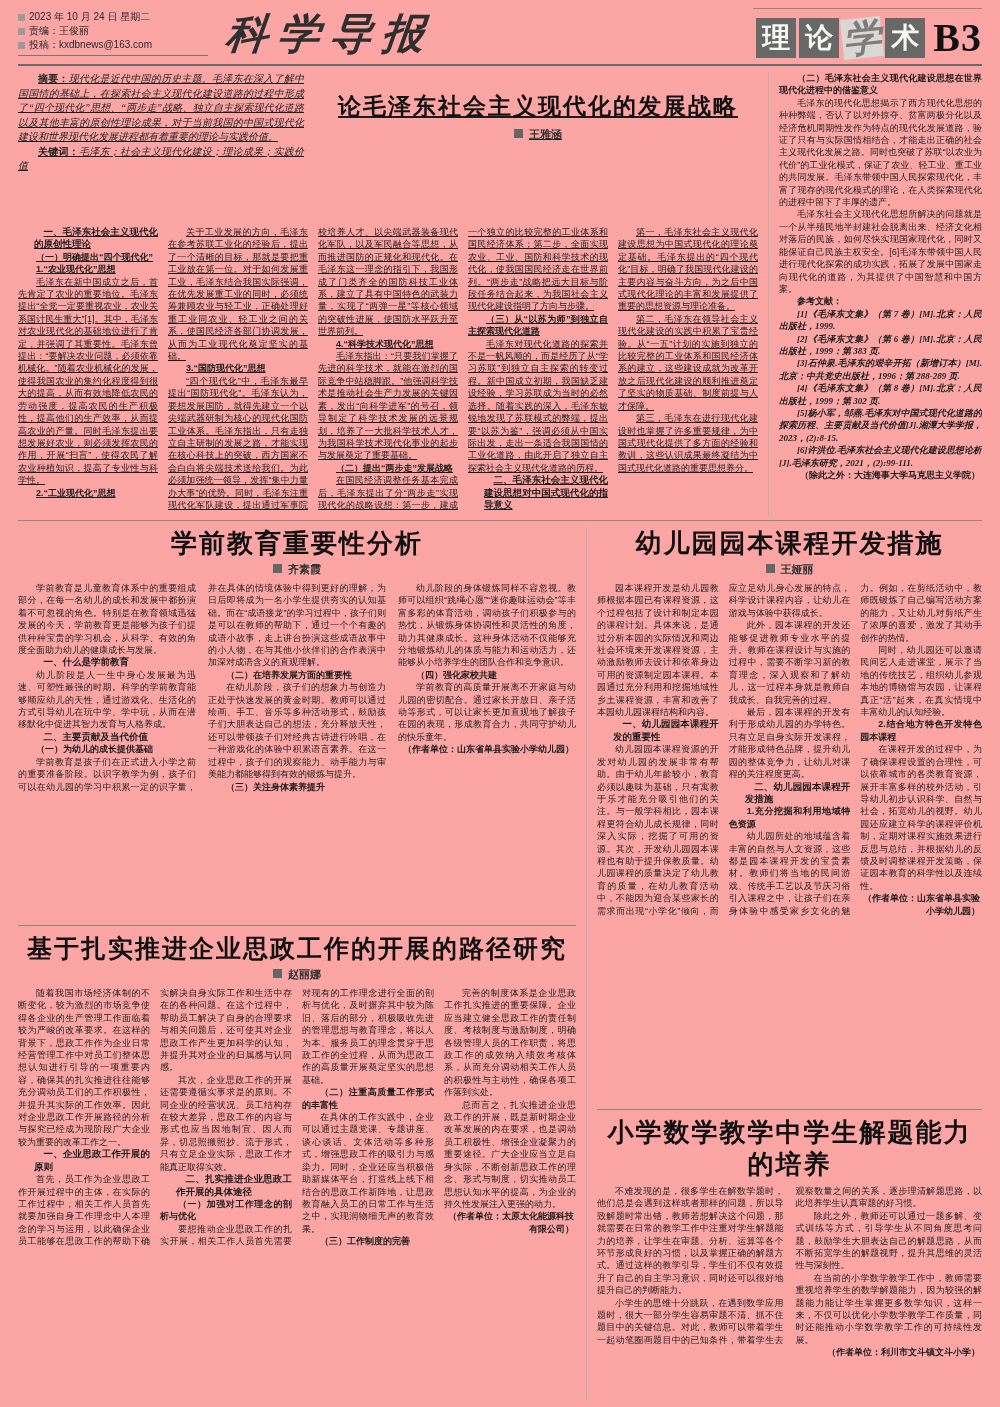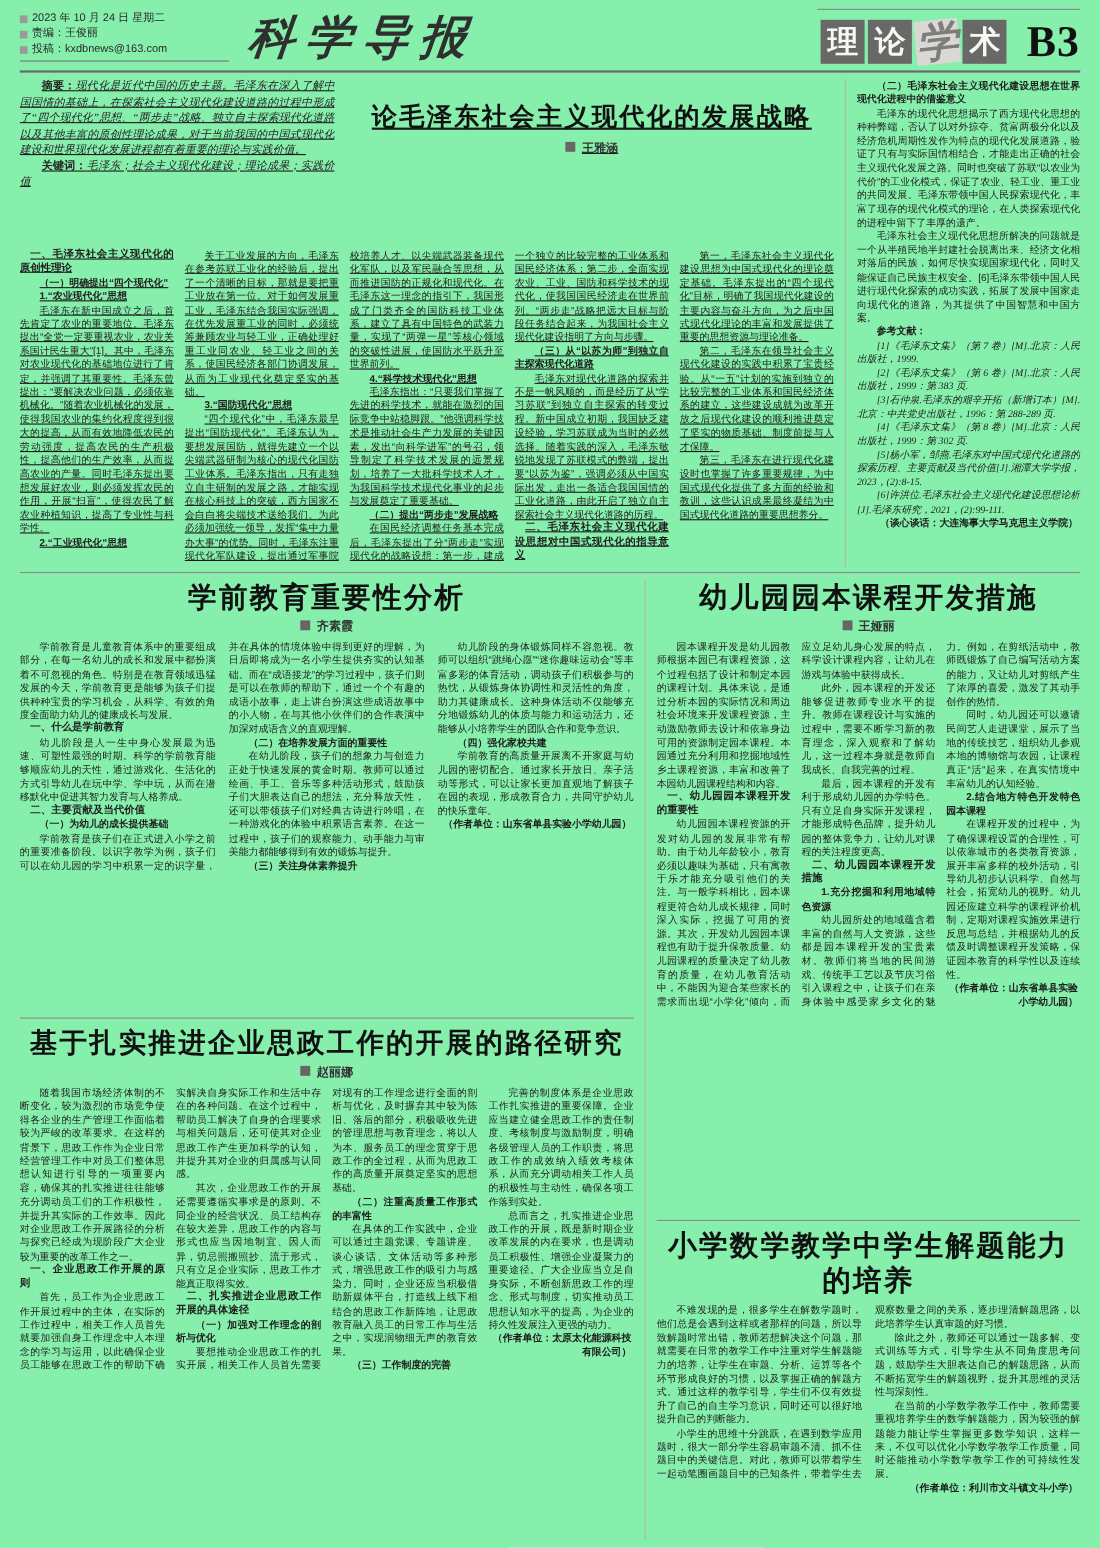"2023 年 10 月 24" .page { background: #86efac -> #fca5a5 }
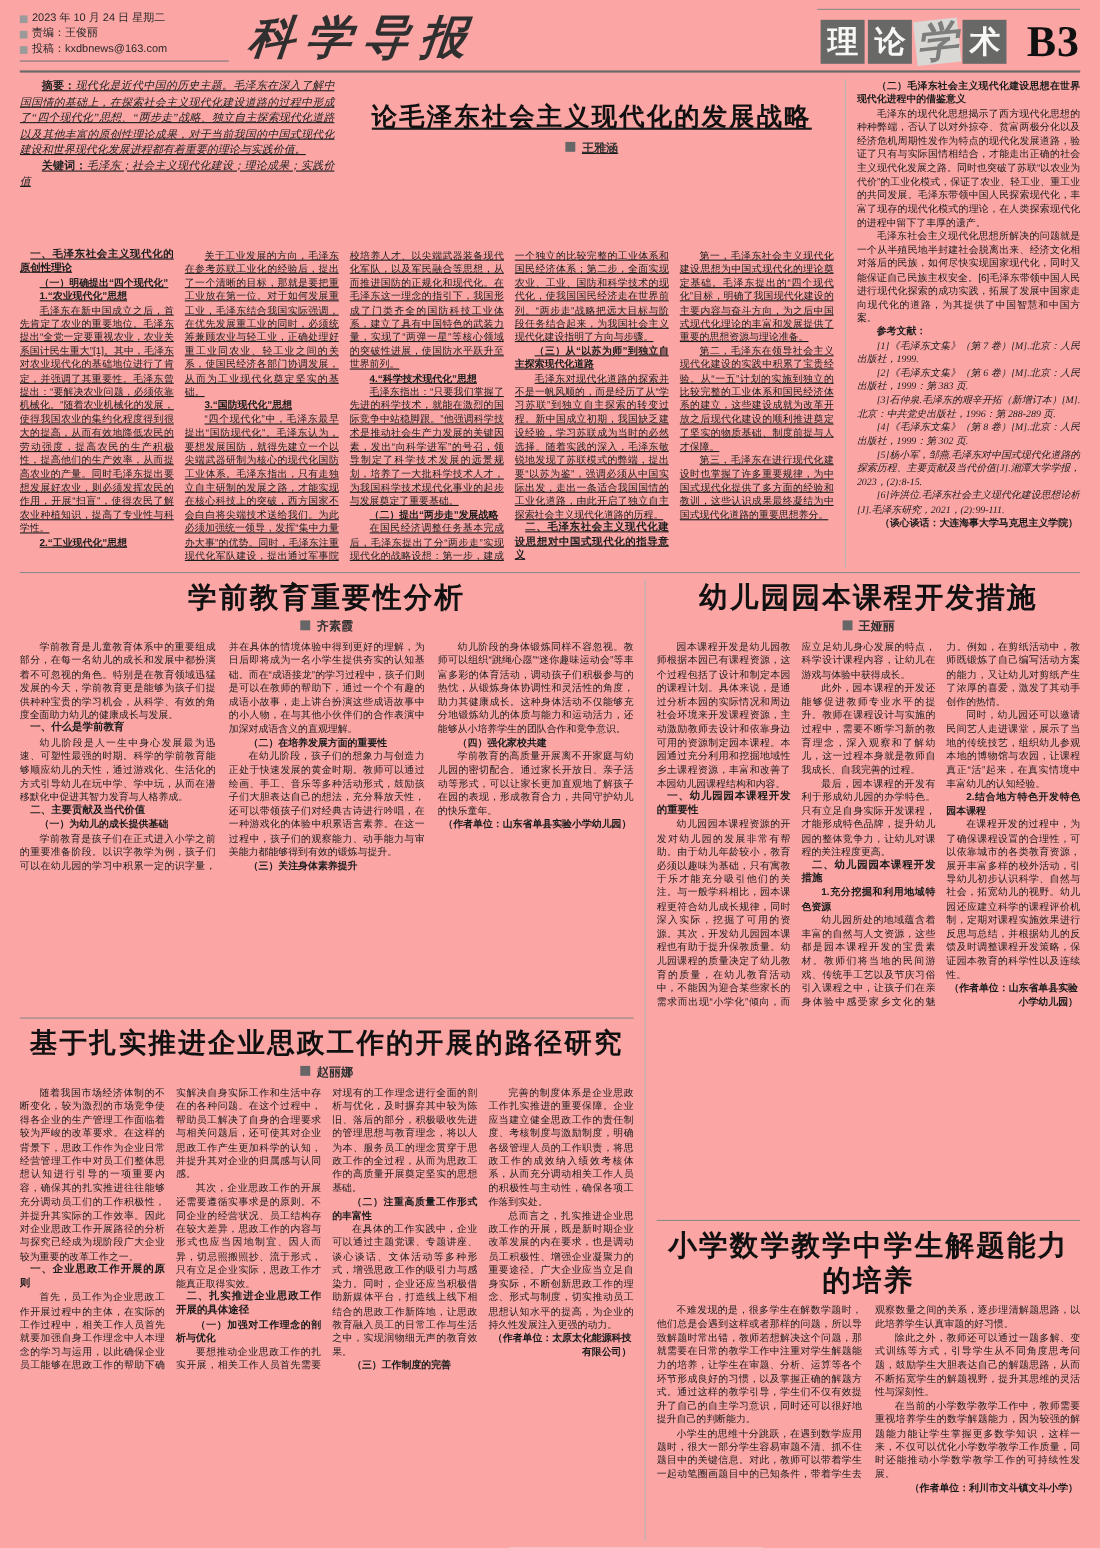"B3" .pageno { margin-left: 18px -> 8px }
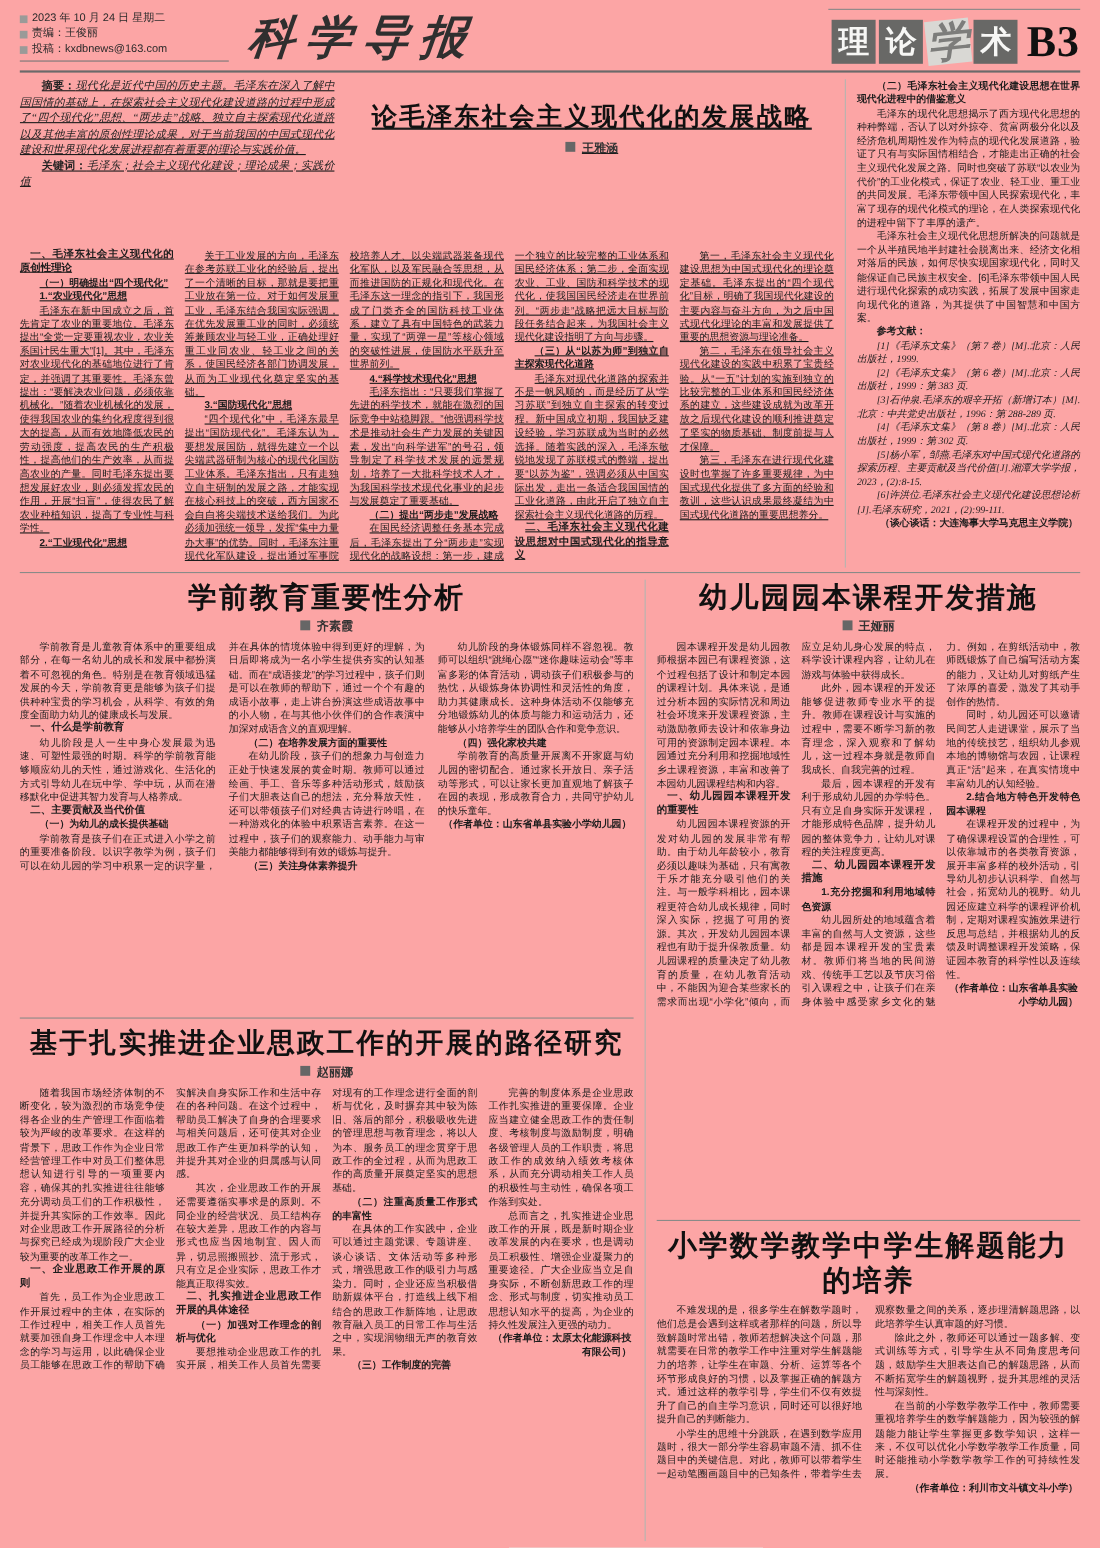"一、毛泽东社会主义现代化的原创性理论" .fl-h2 { margin-left: none -> 16px }
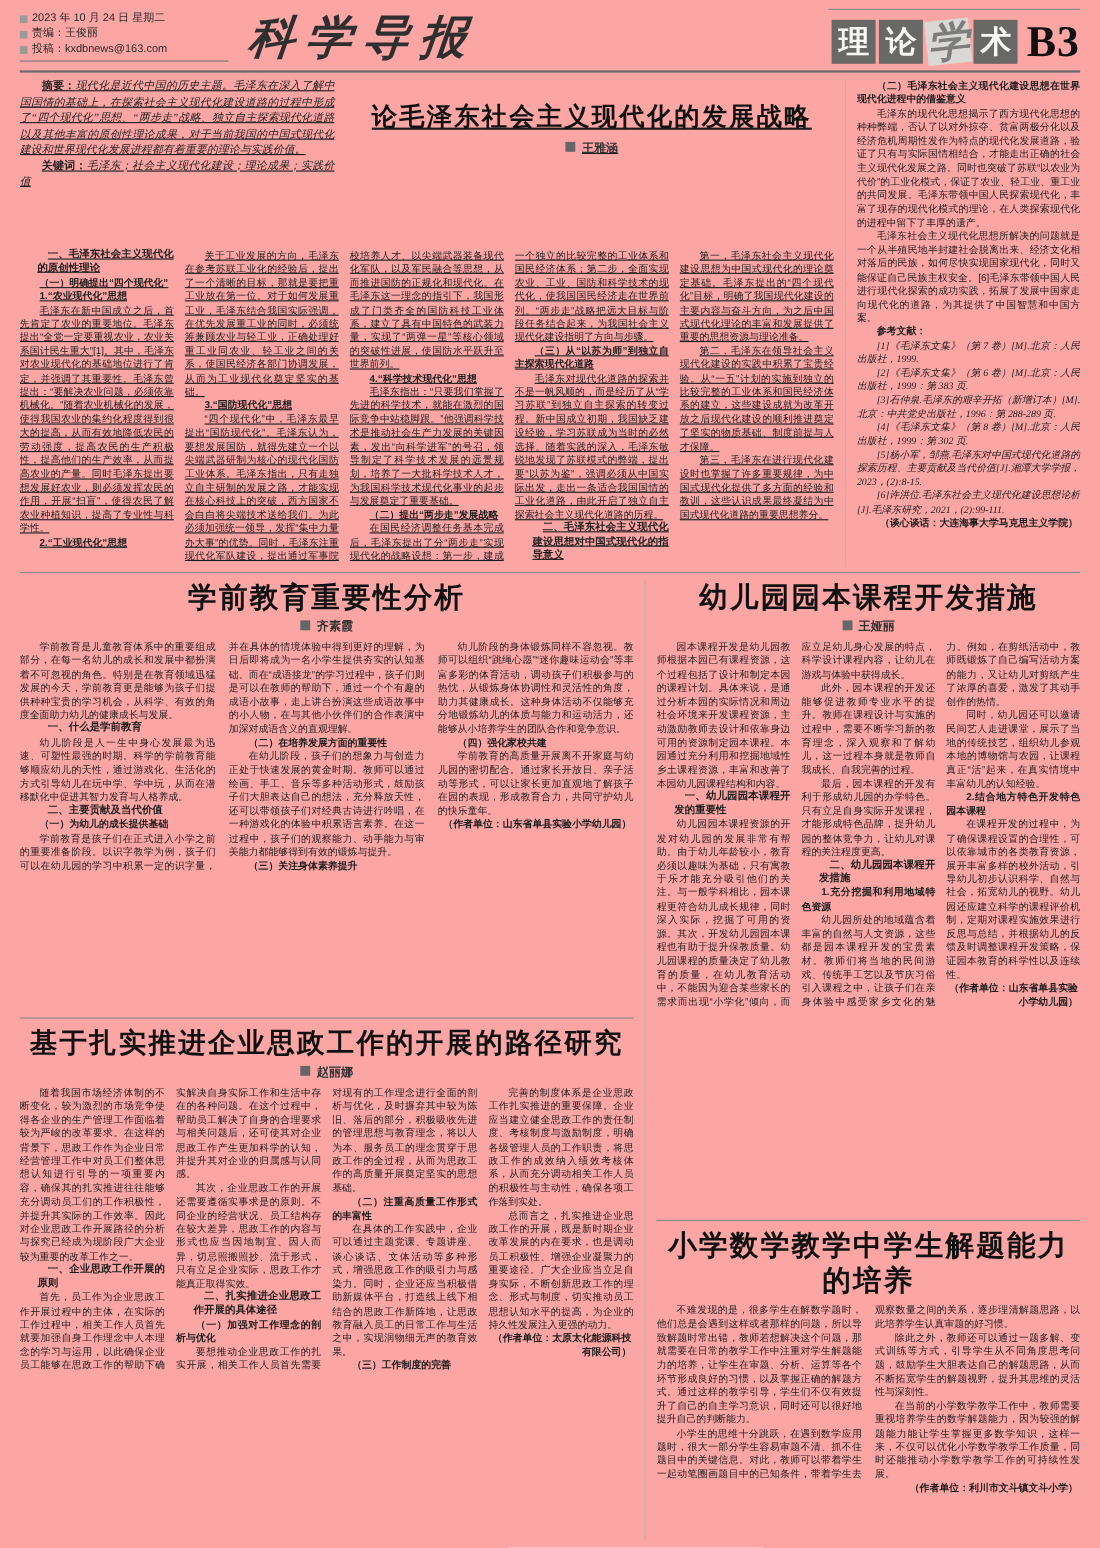"[1]《毛泽东文集》（第 7 卷）[M].北京：人民出版社，1999." .fl-ref { font-weight: none -> bold }
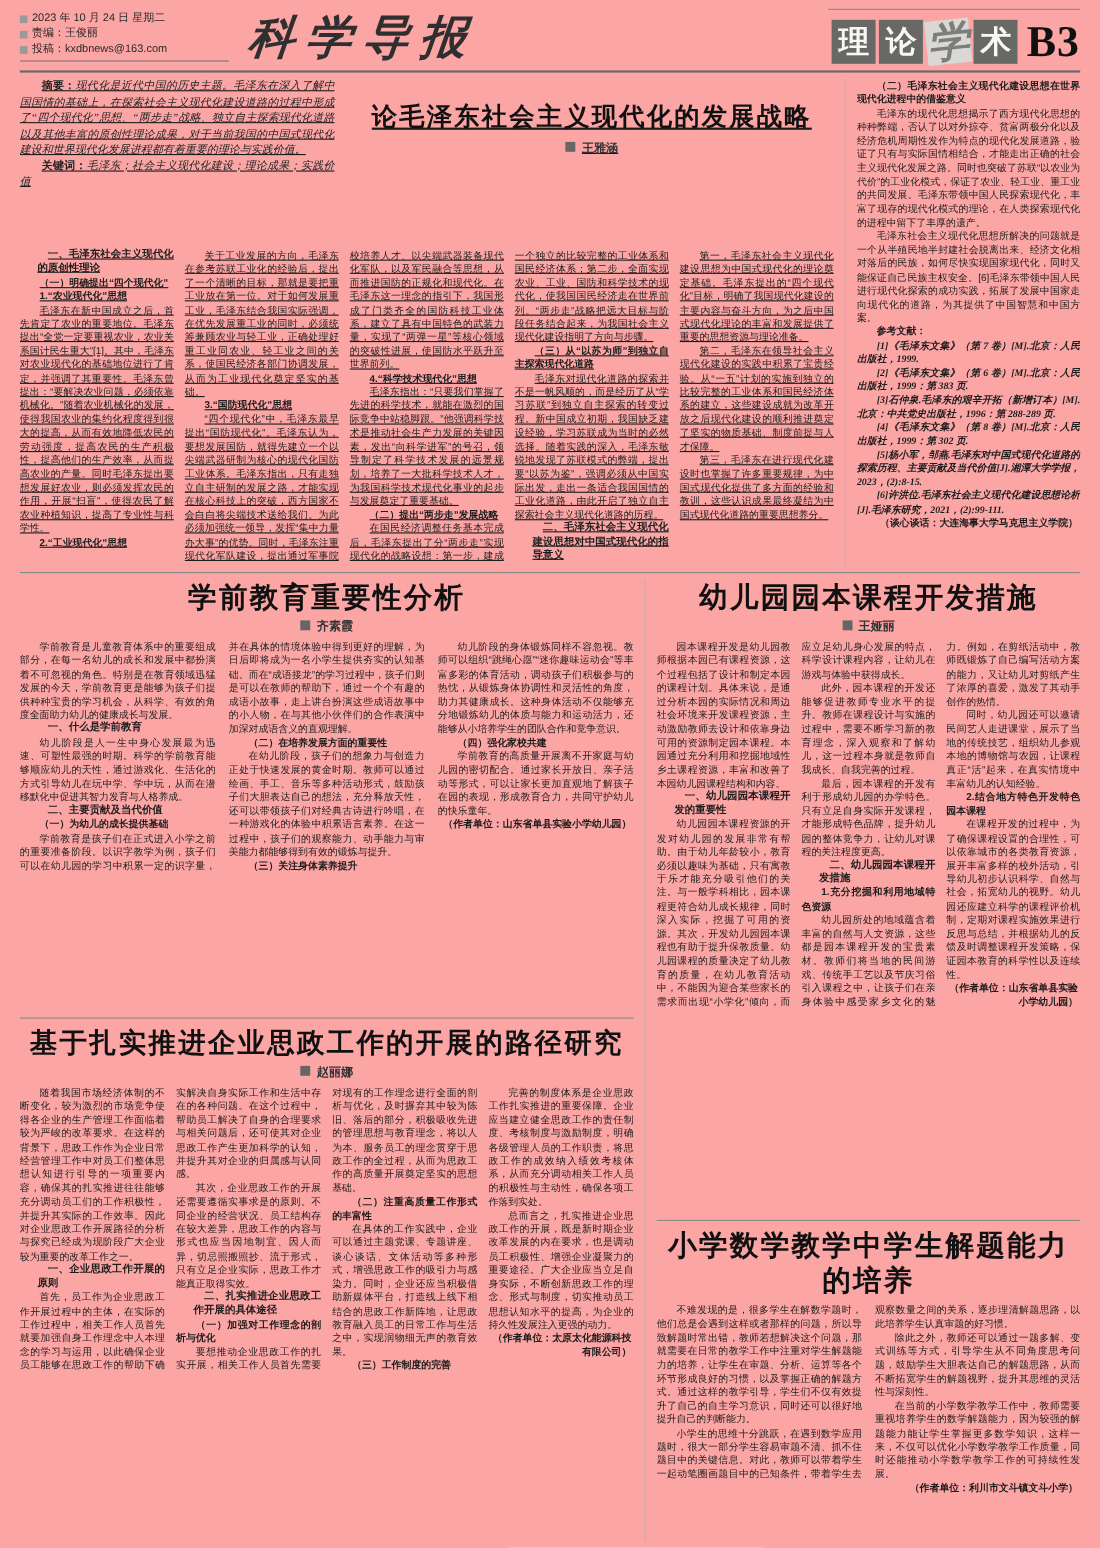"（谈心谈话：大连海事大学马克思主义学院）" div.fl-sig { text: 谈心谈话 -> 除此之外 }
